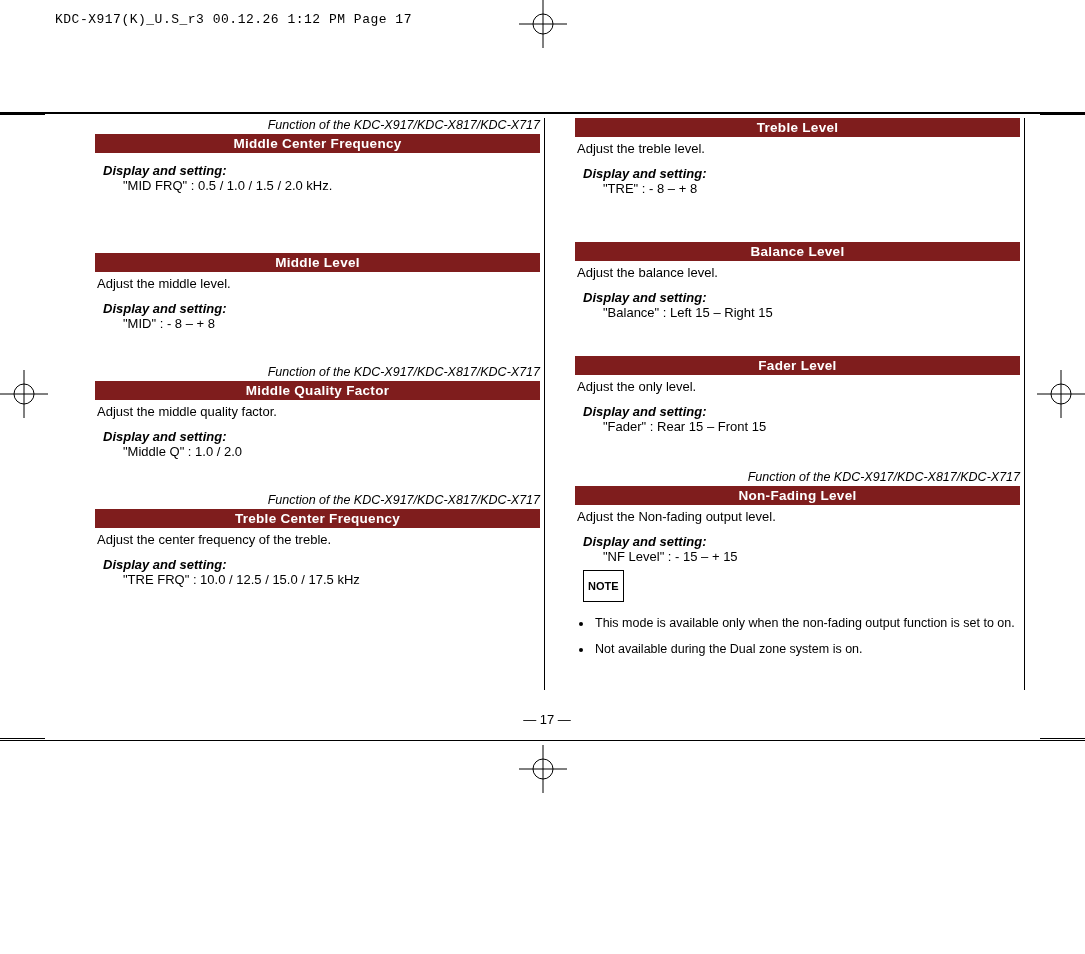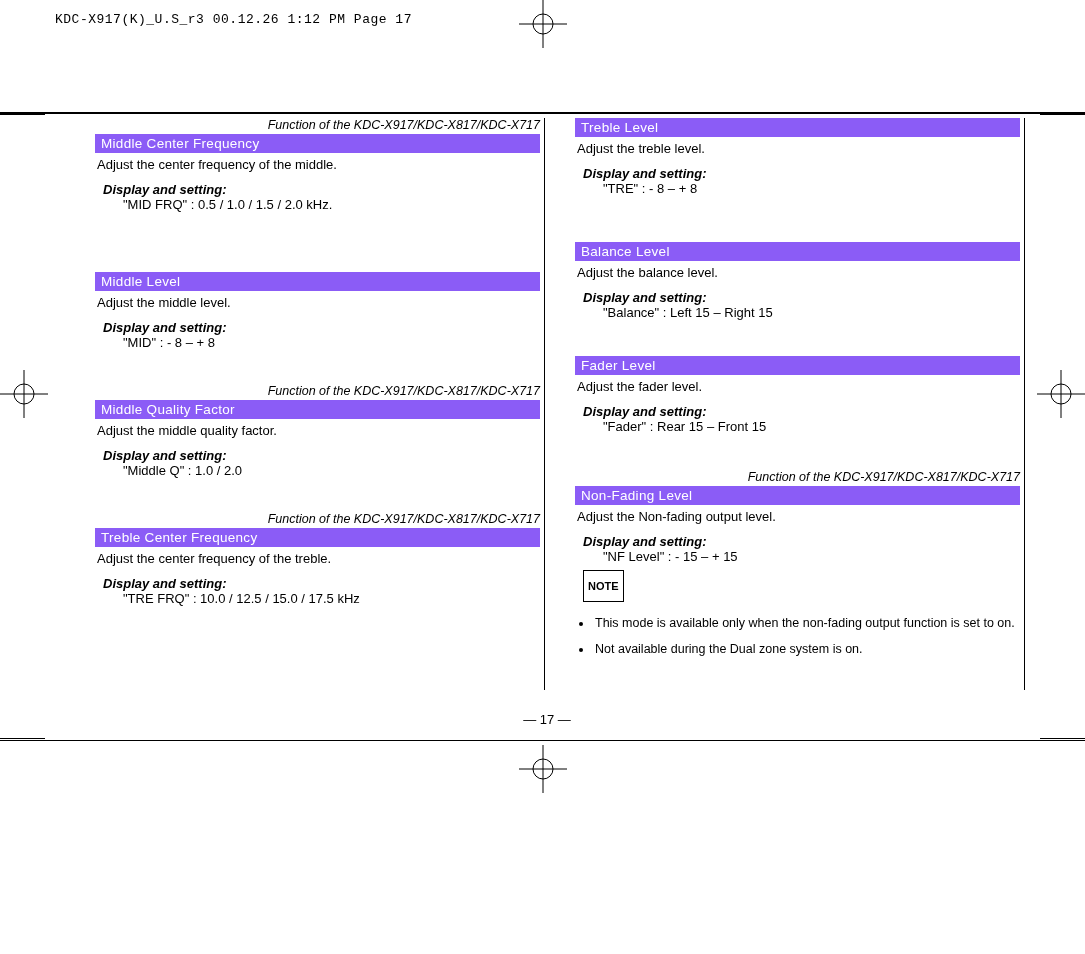"Treble Level" .bar { background: #8b5cf6 -> #7f1d1d; font-weight: normal -> bold; text-align: none -> center }
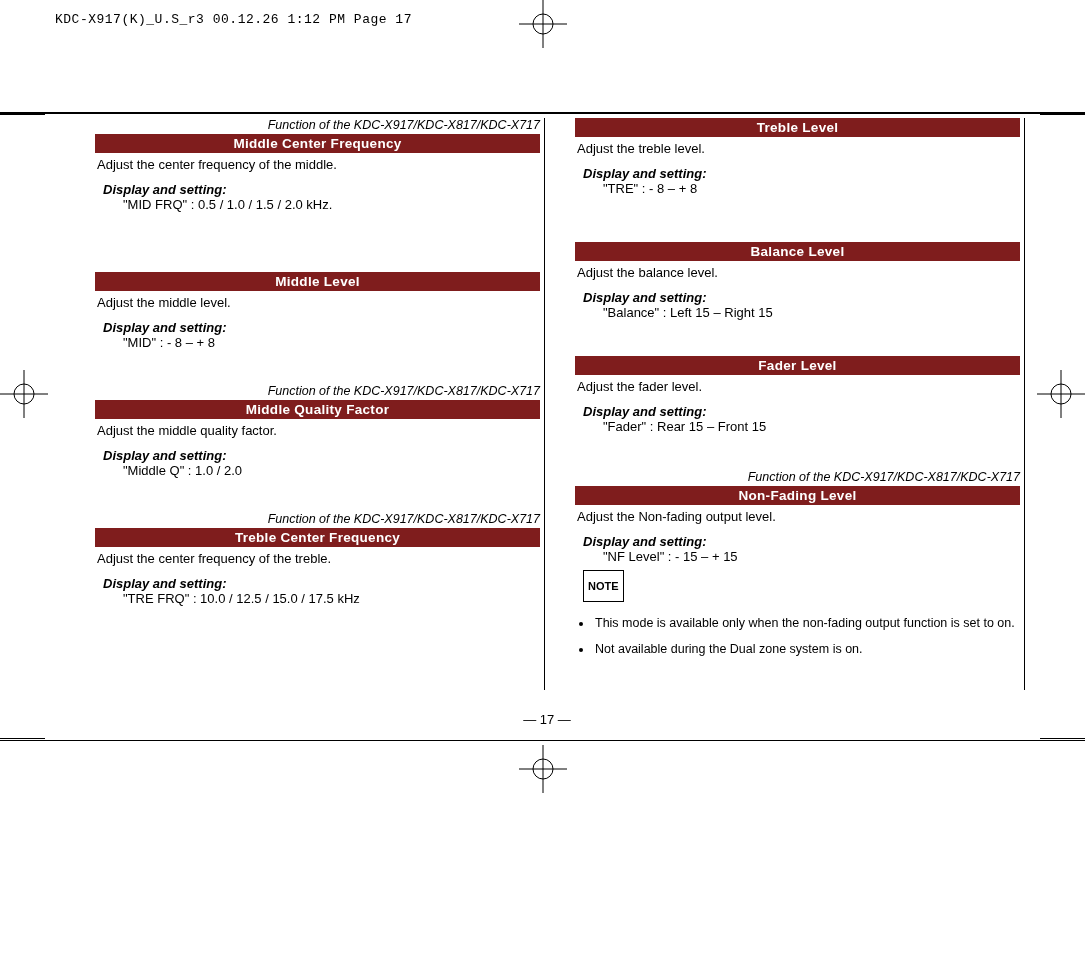"Adjust the center frequency of the middle." div.desc { html: <div>Adjust the center frequency of the middle.</div> -> none }
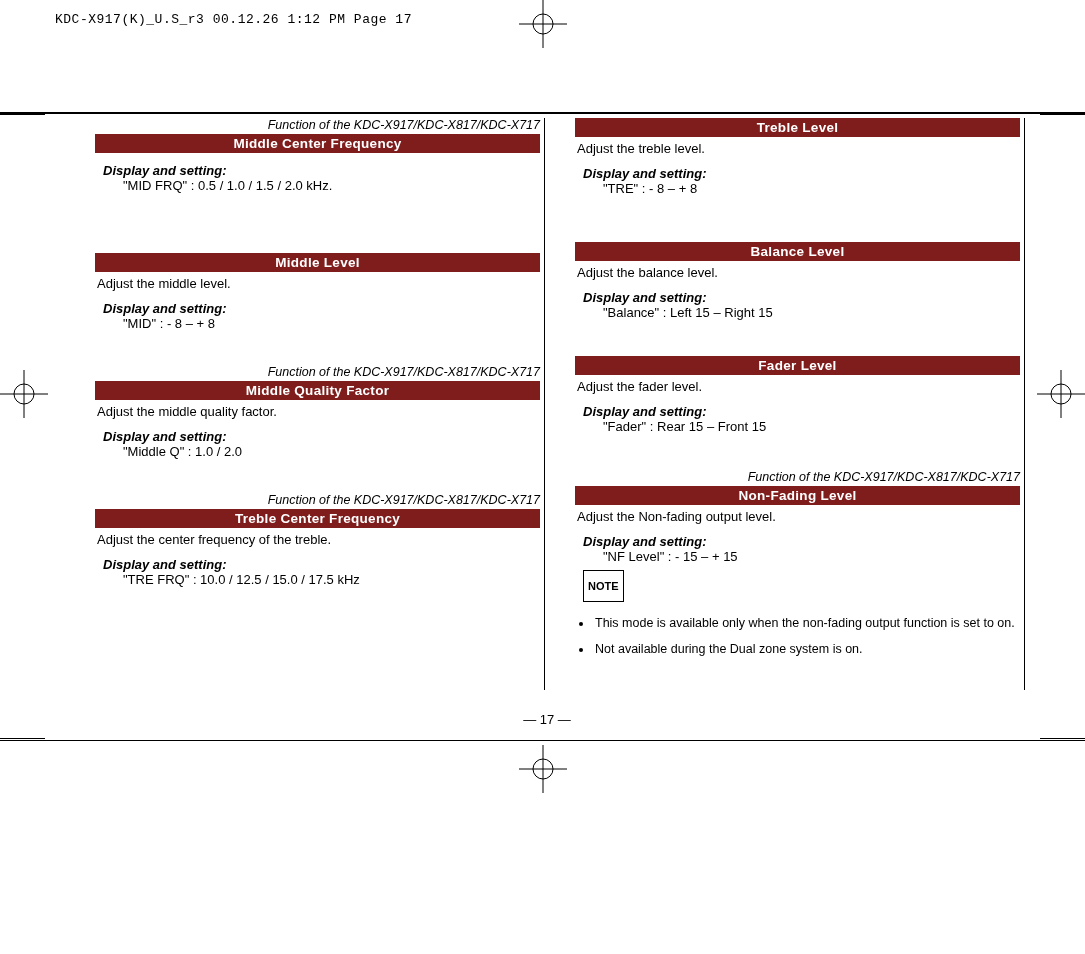"Adjust the fader level." div.desc { text: fader -> only }
